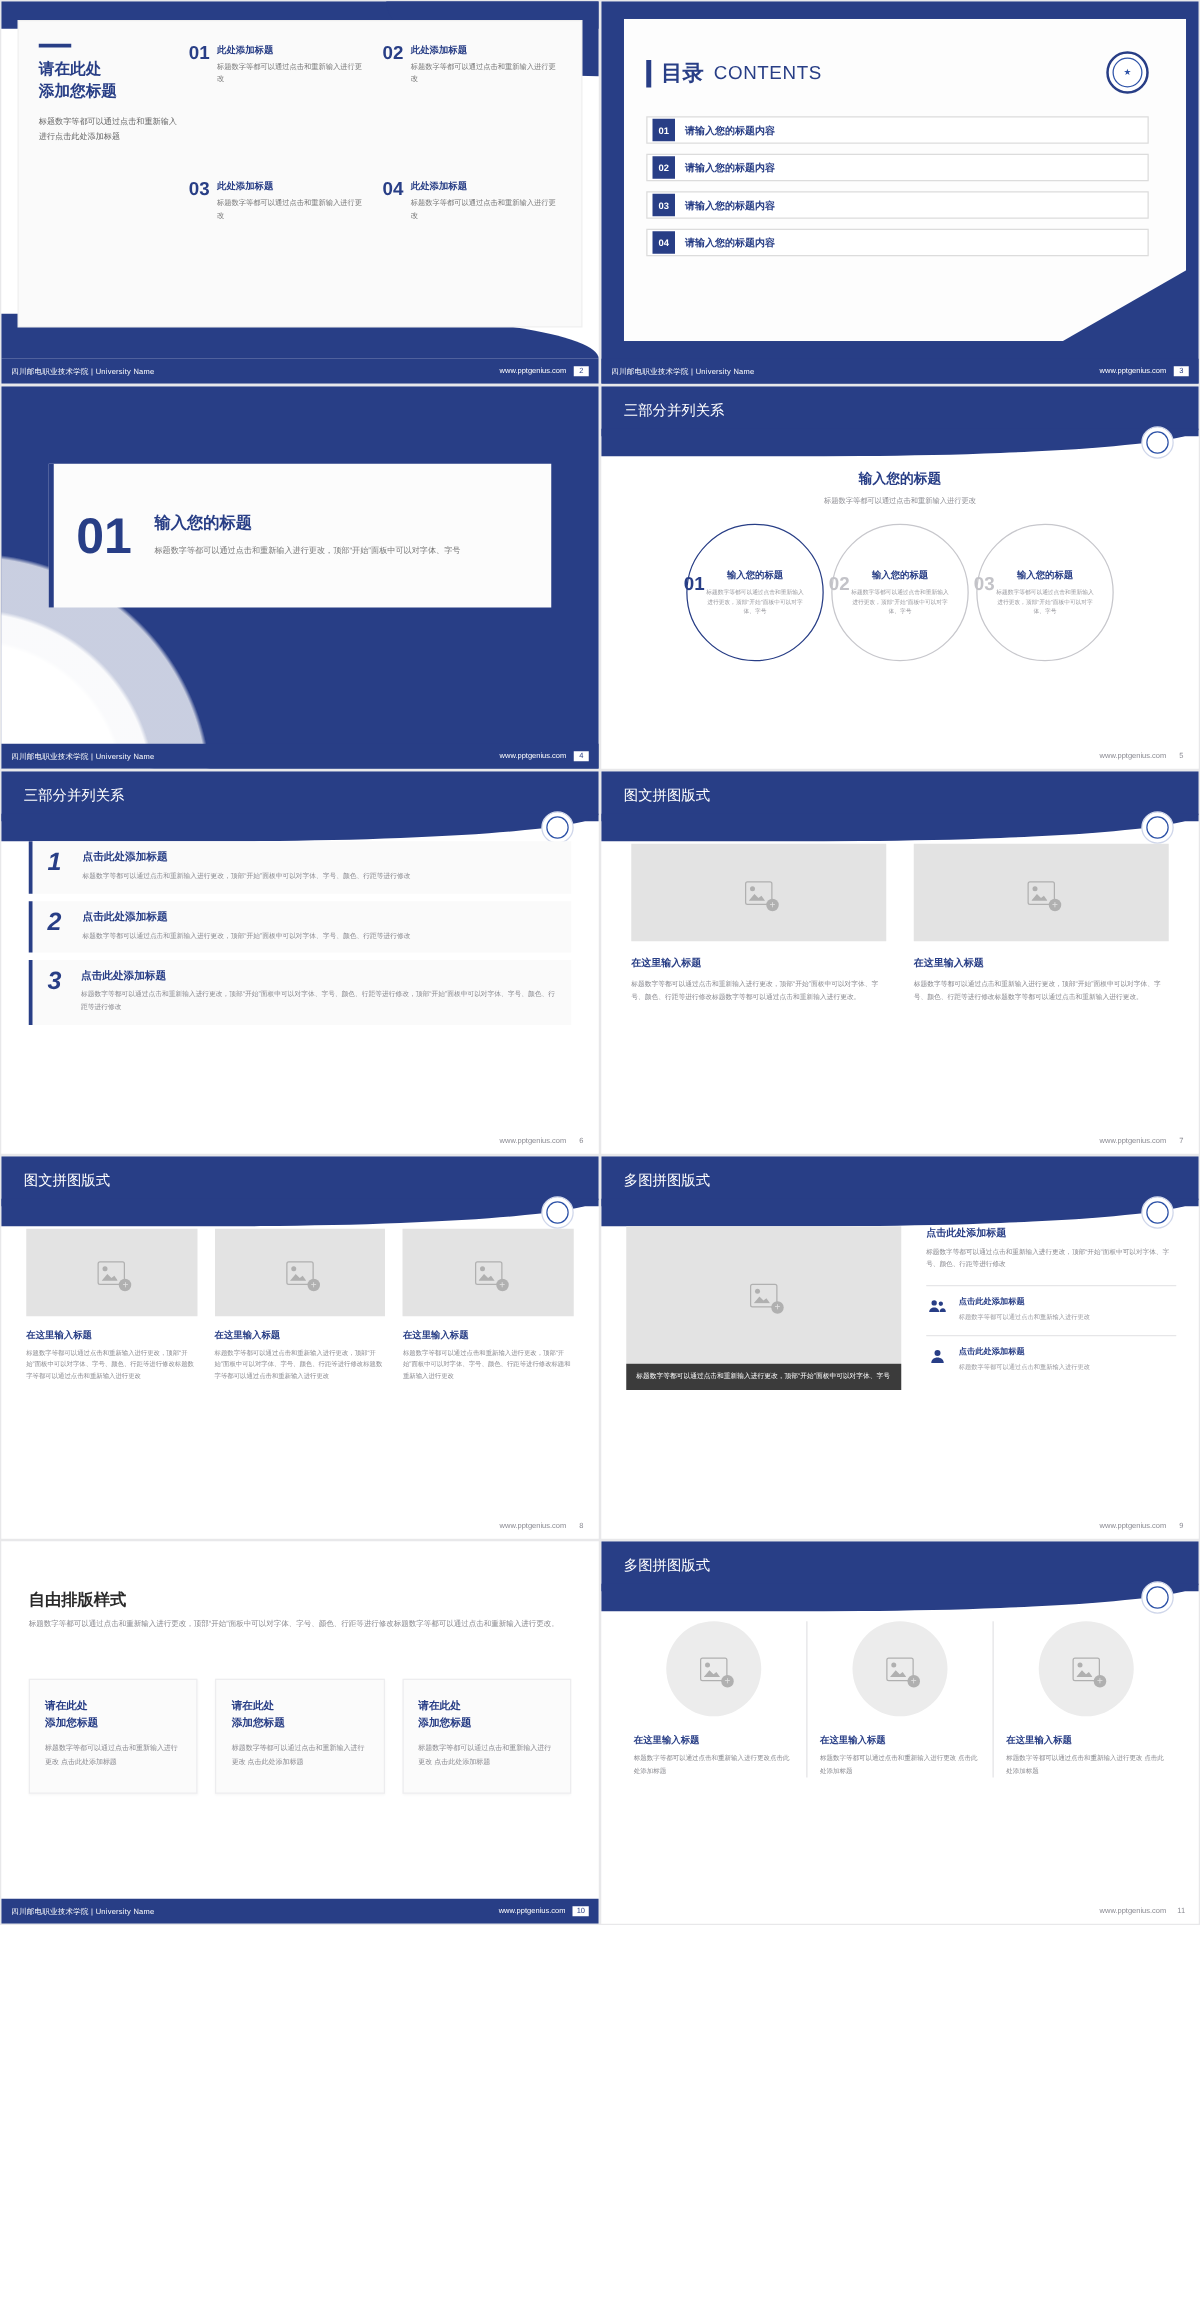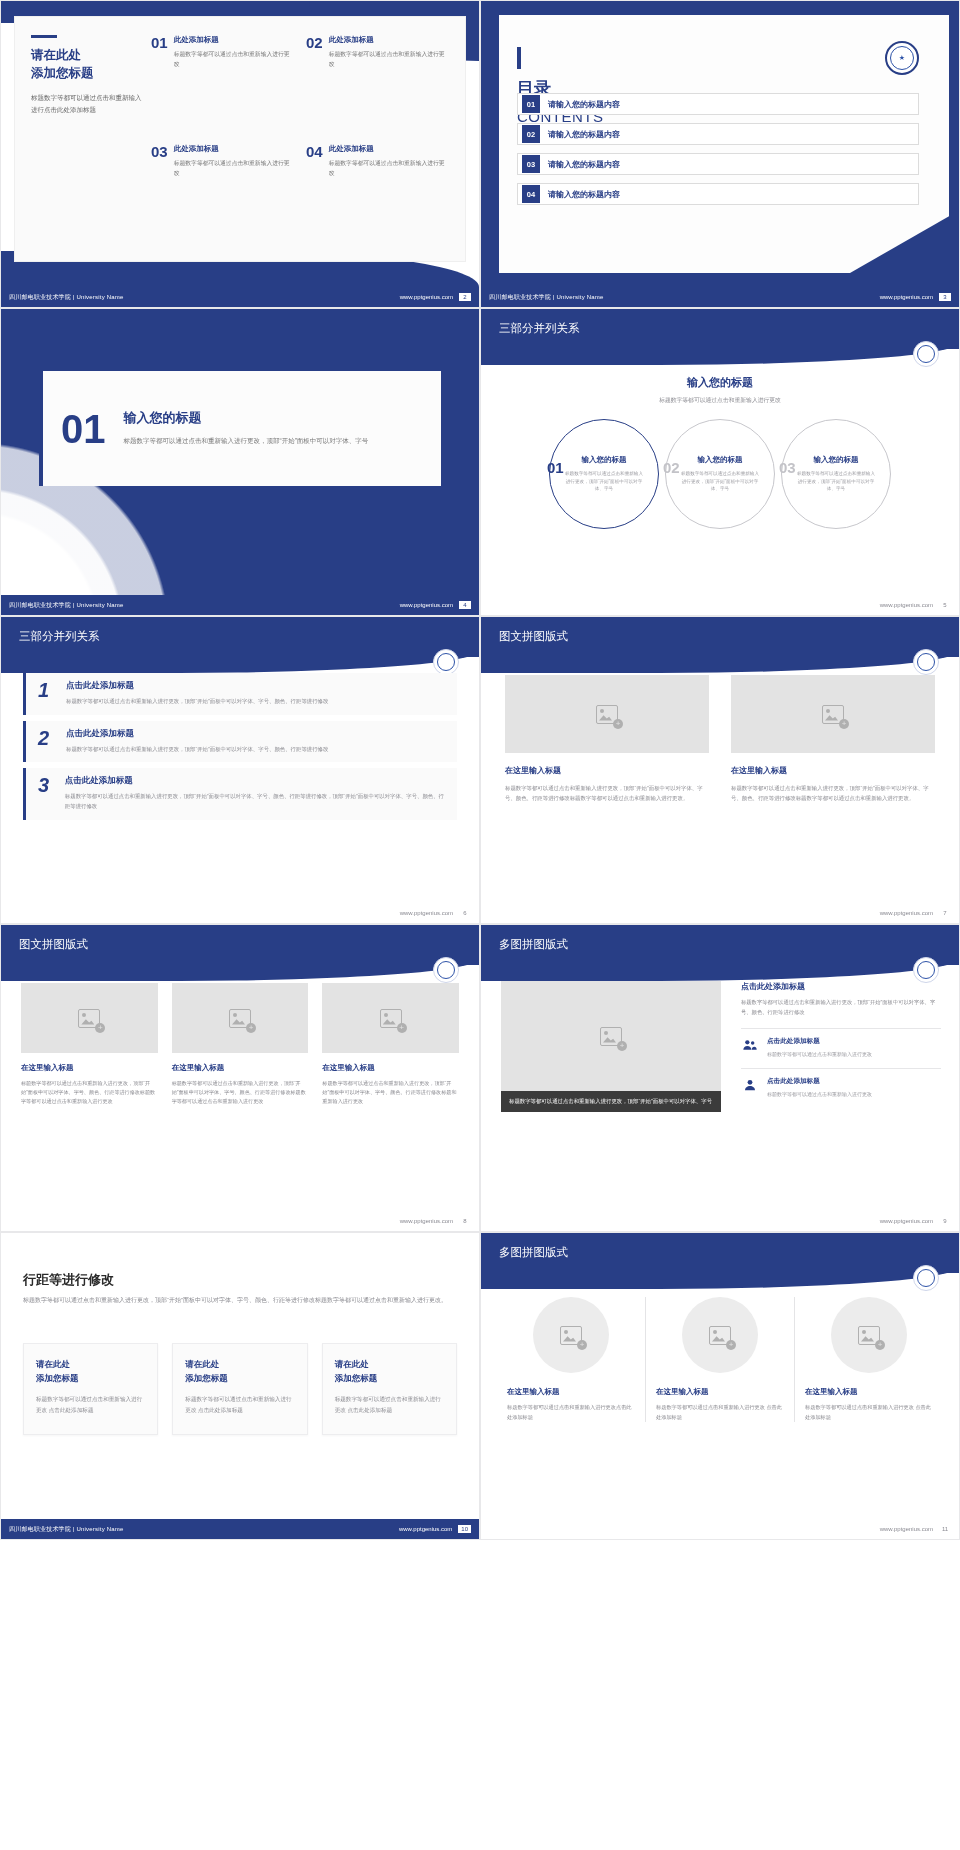"目录" .s3-head { align-items: flex-start -> center; flex-direction: column -> none }
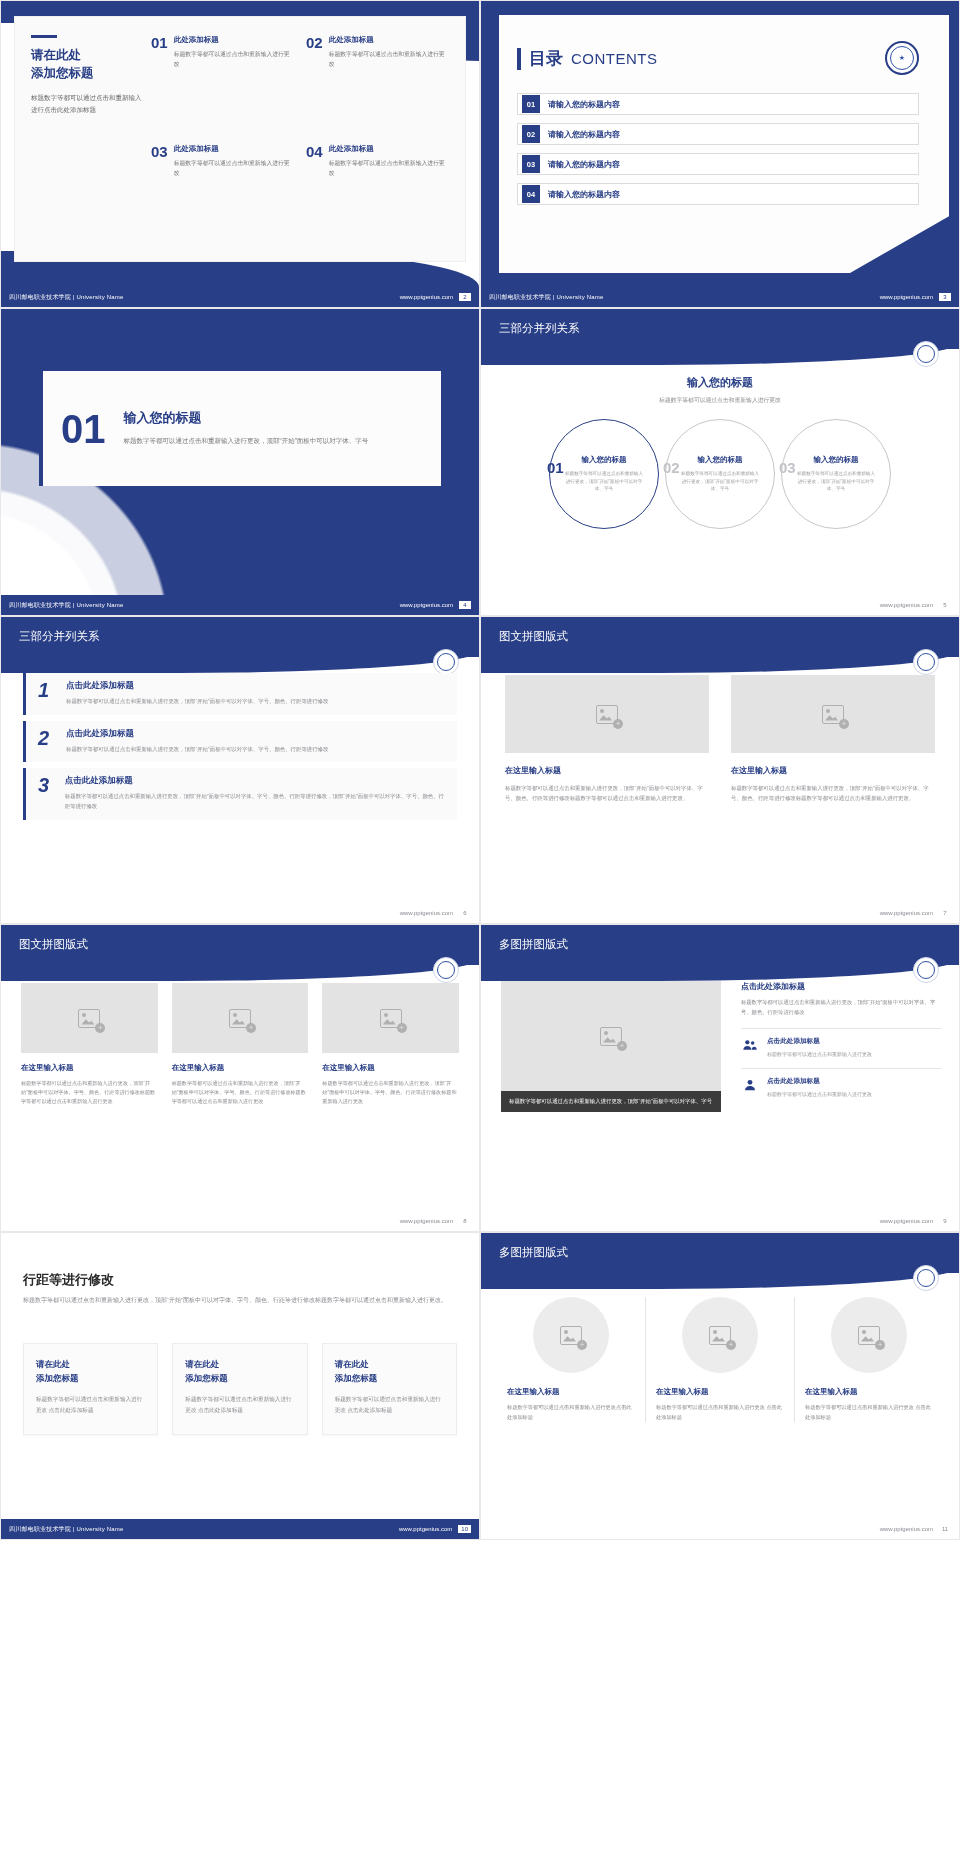"行距等进行修改" div.s10-title { text: 行距等进行修改 -> 自由排版样式 }
